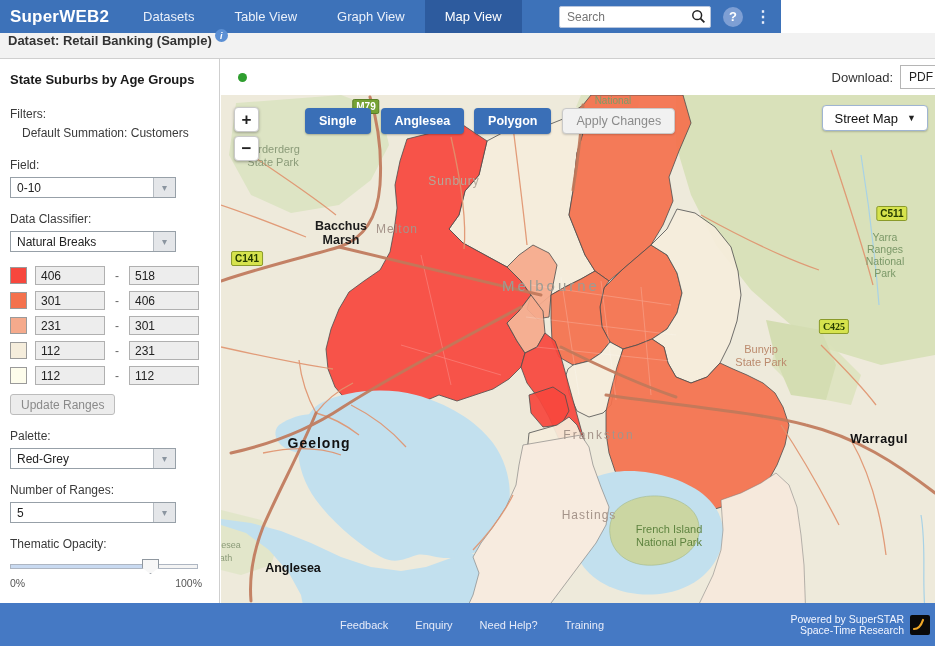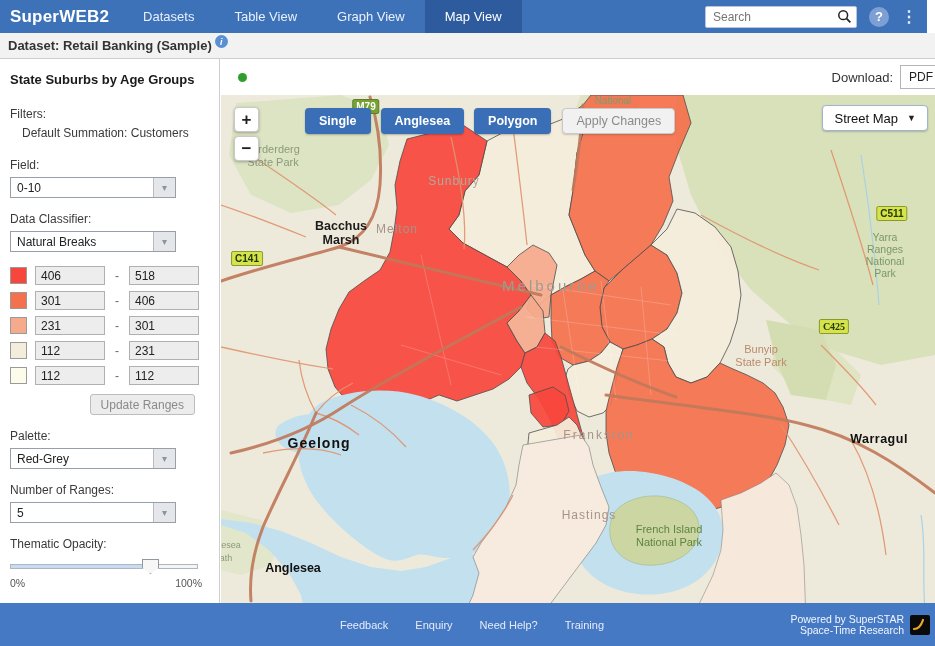"SuperWEB2" .navbar { width: 927px -> 781px }
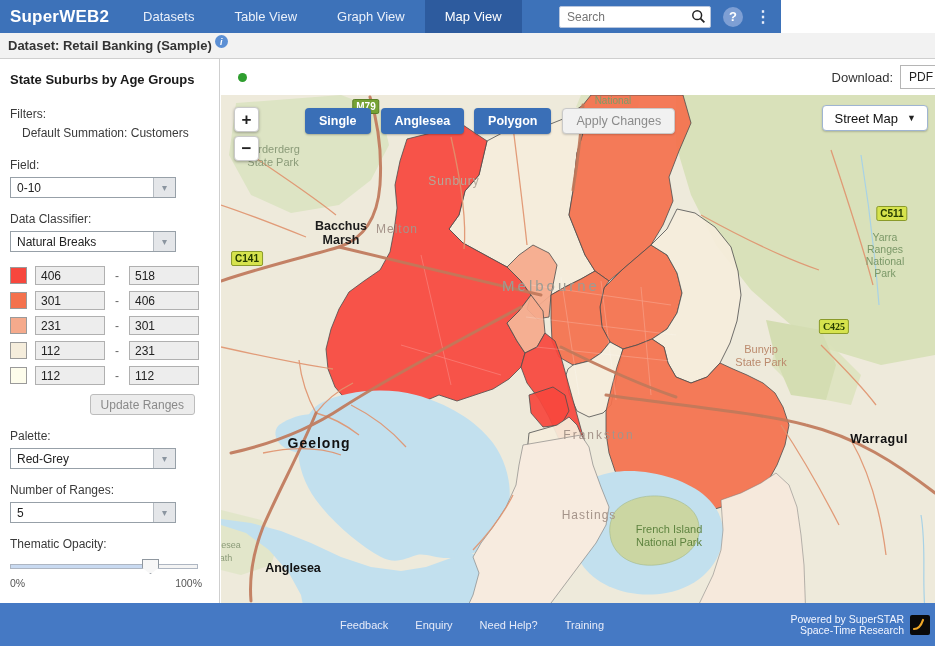"Dataset: Retail Banking (Sample)" .dataset-bar { align-items: center -> none }
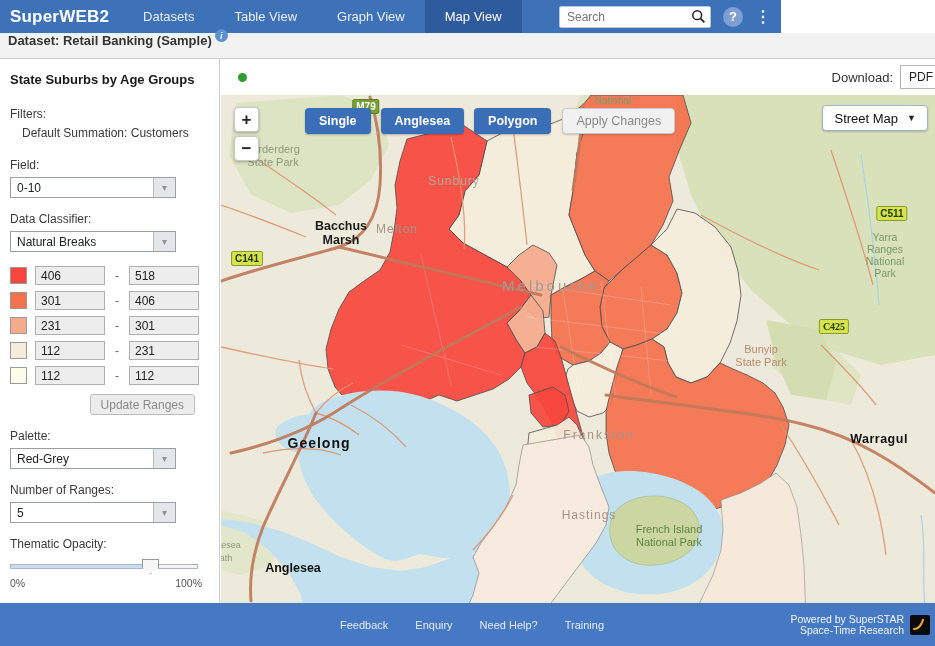"Update Ranges" .update-row { justify-content: flex-end -> flex-start }
